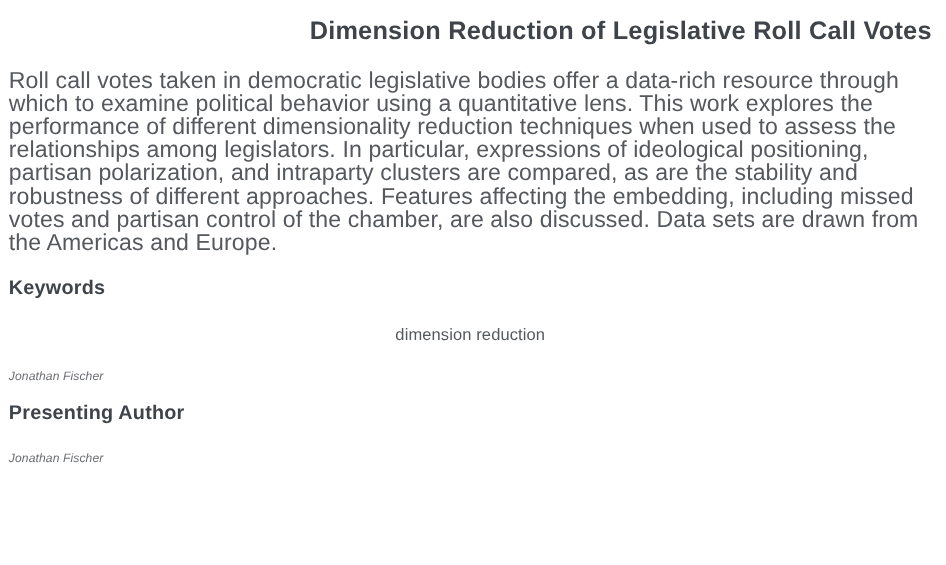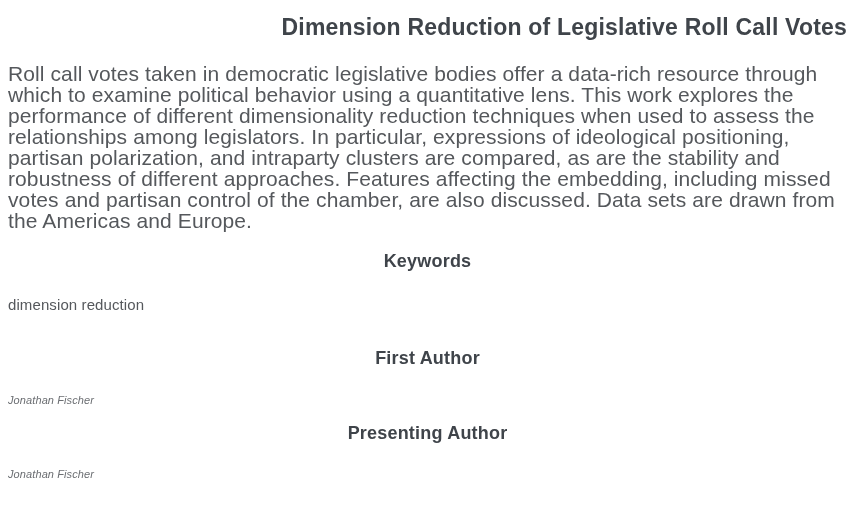"Keywords" .section-heading { text-align: center -> none }
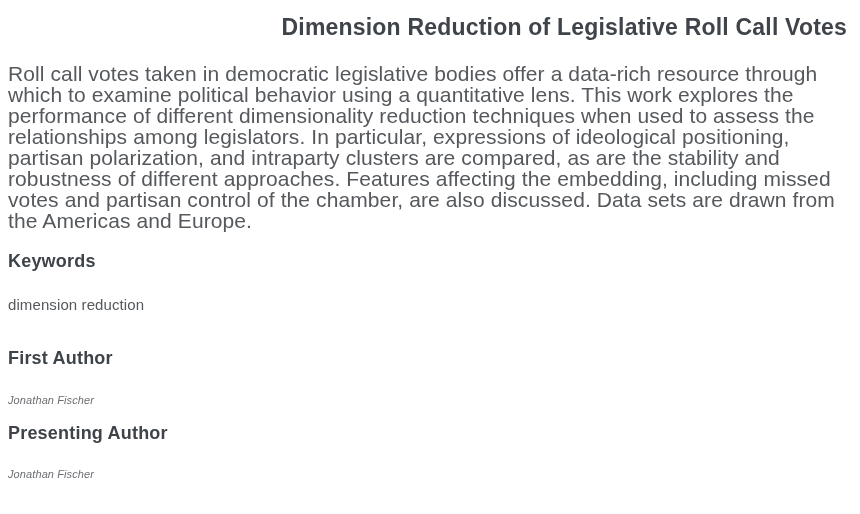"dimension reduction" .keyword-item.first { text-align: none -> center }
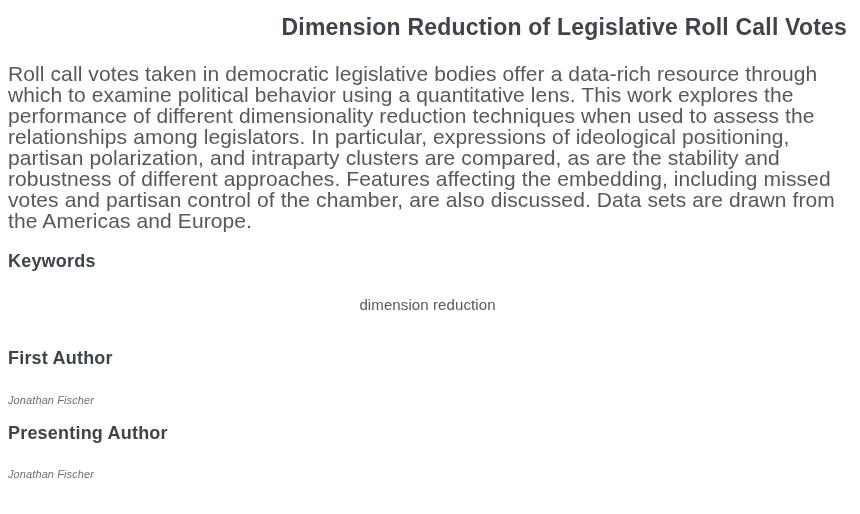"First Author" h2.section-heading { html: <h2>First Author</h2> -> none }
